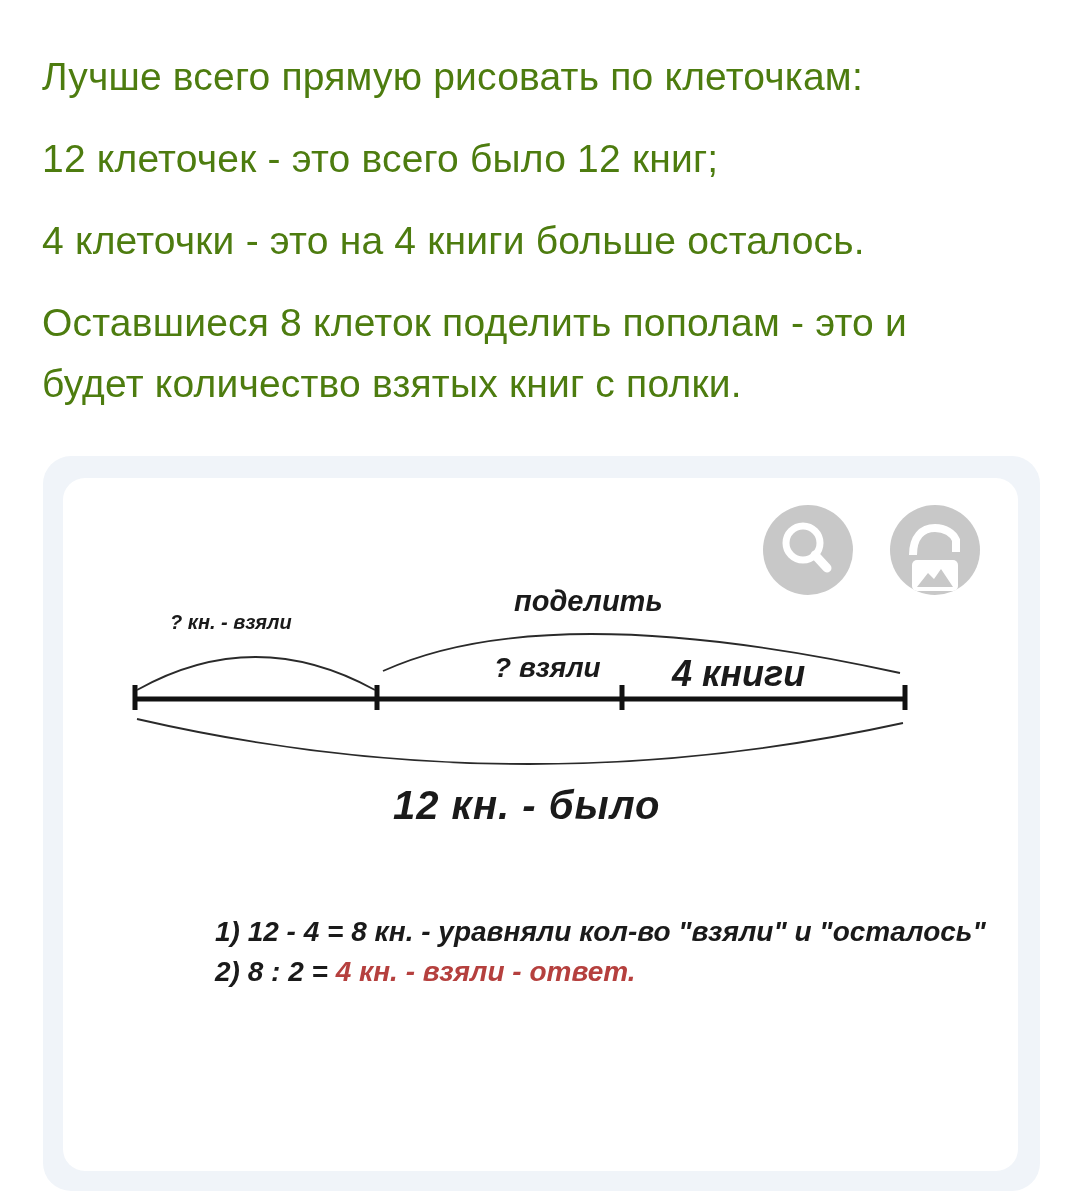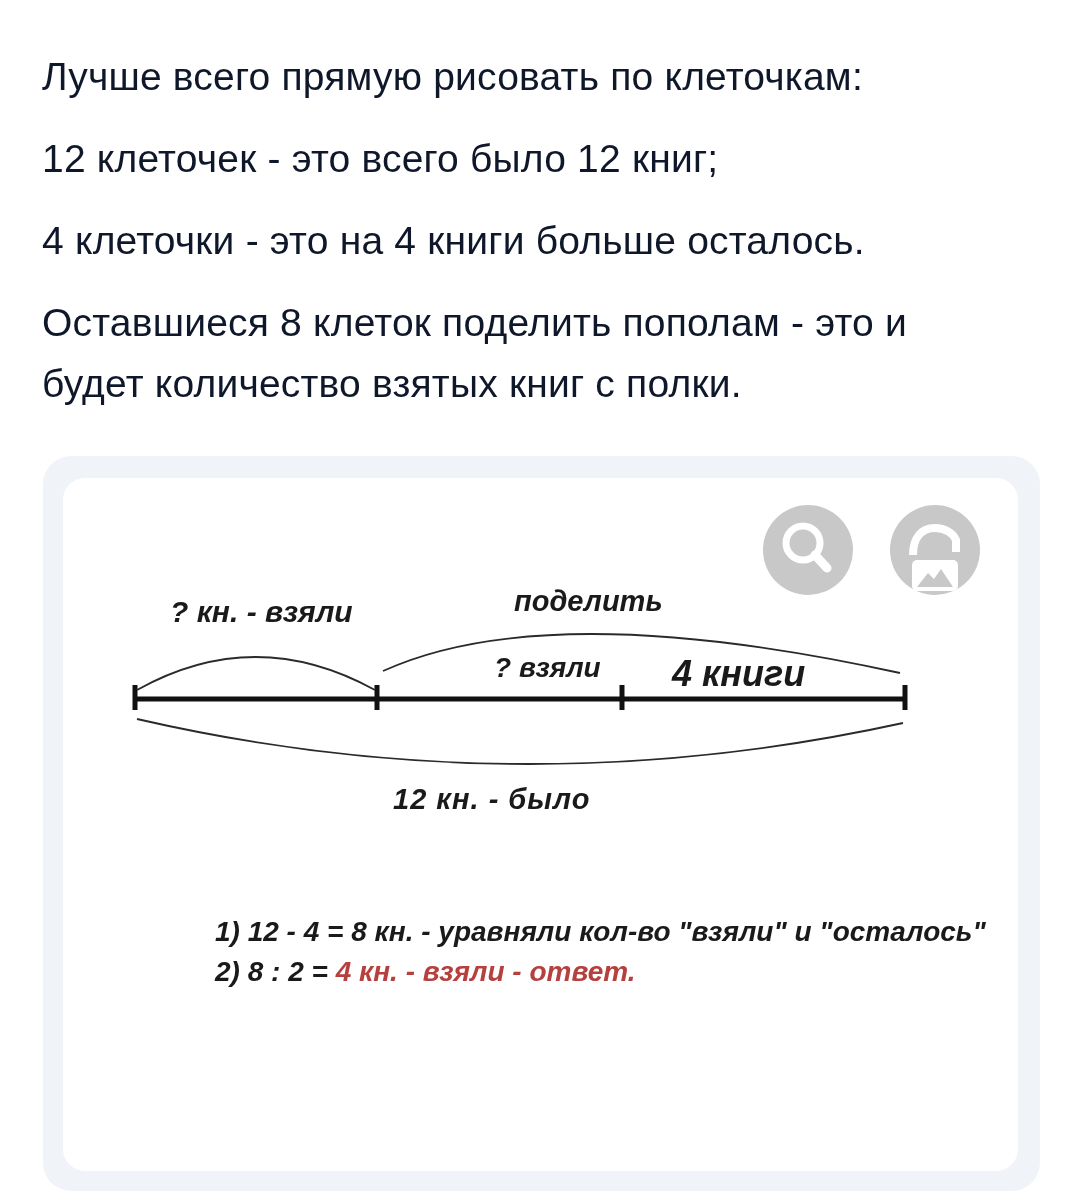"Лучше всего прямую рисовать по" .intro-p { color: #0f172a -> #4d7c0f }
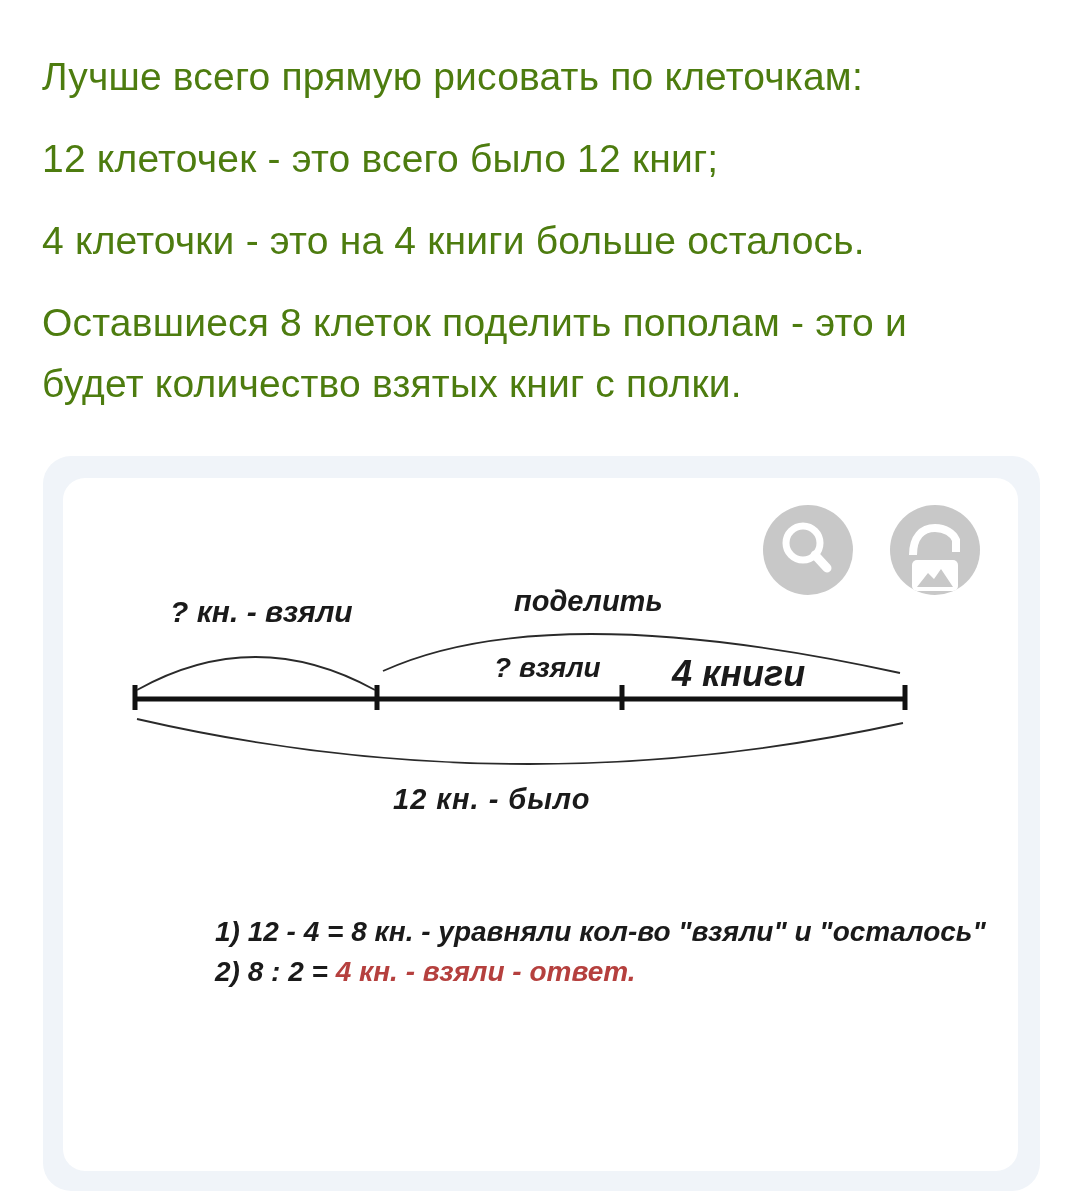"? кн. - взяли" #lbl-taken-top { font-size: 30px -> 20px; top: 117px -> 133px }
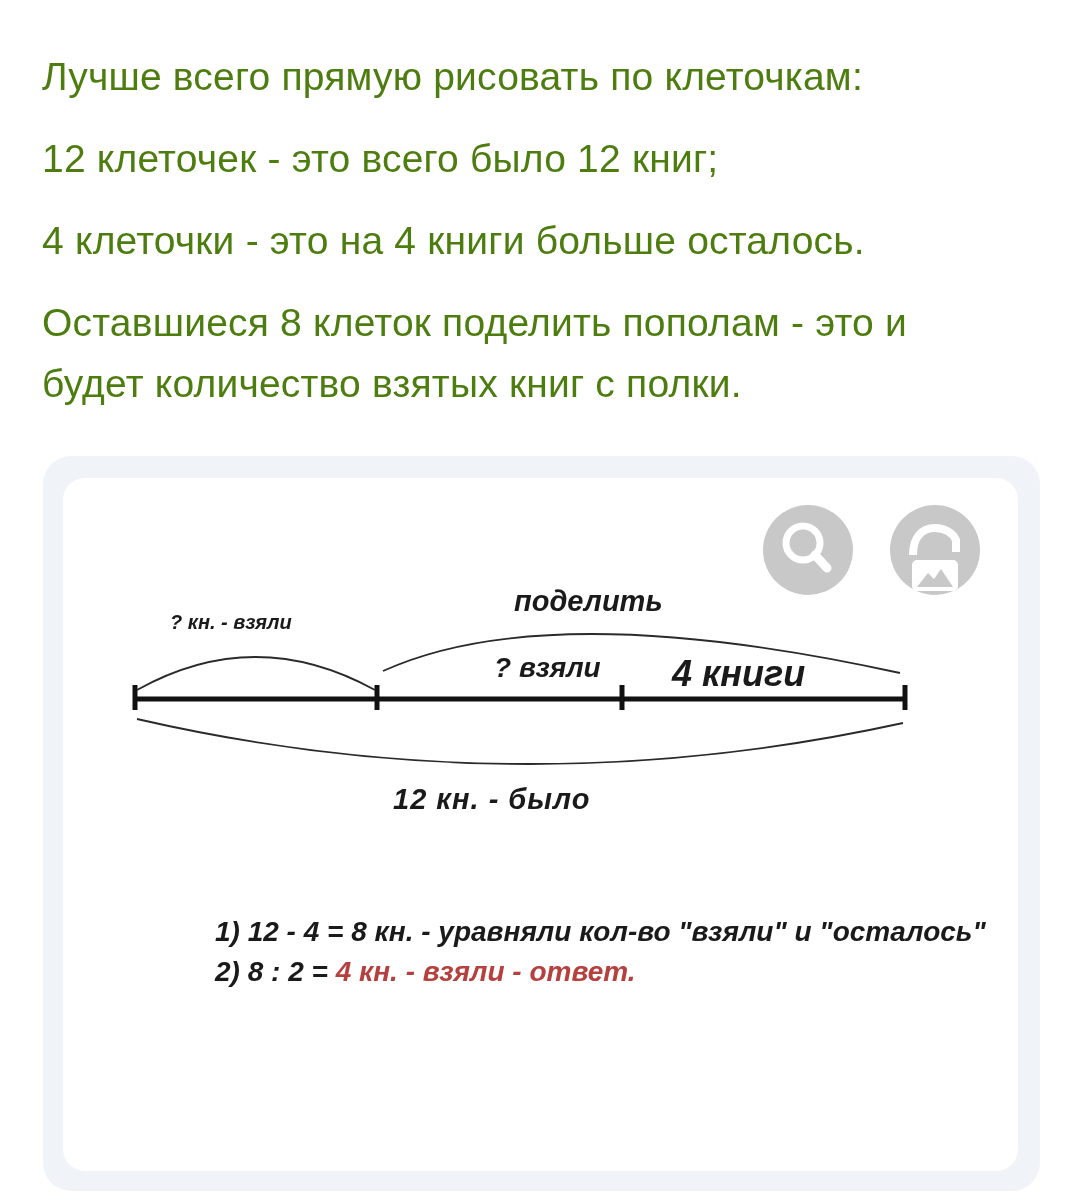"12 кн. - было" #lbl-total { font-size: 29px -> 40px }
